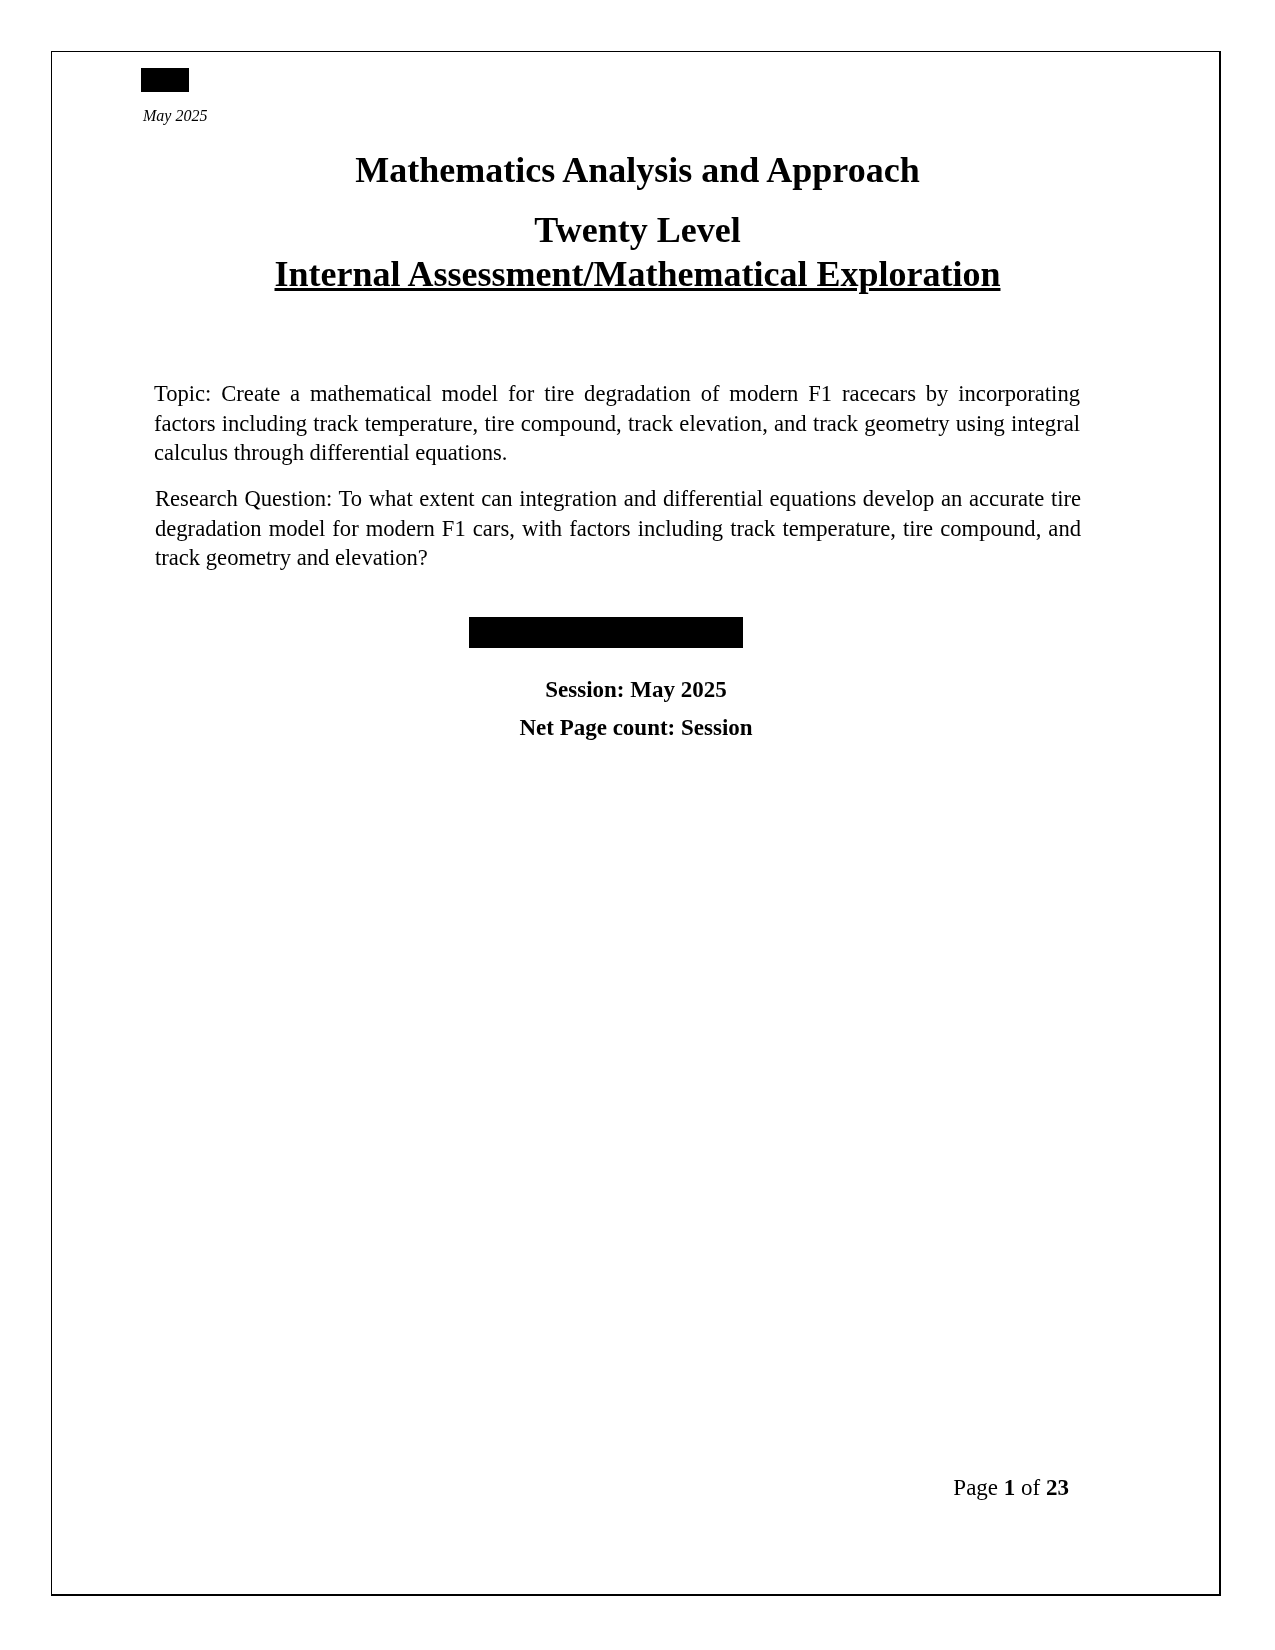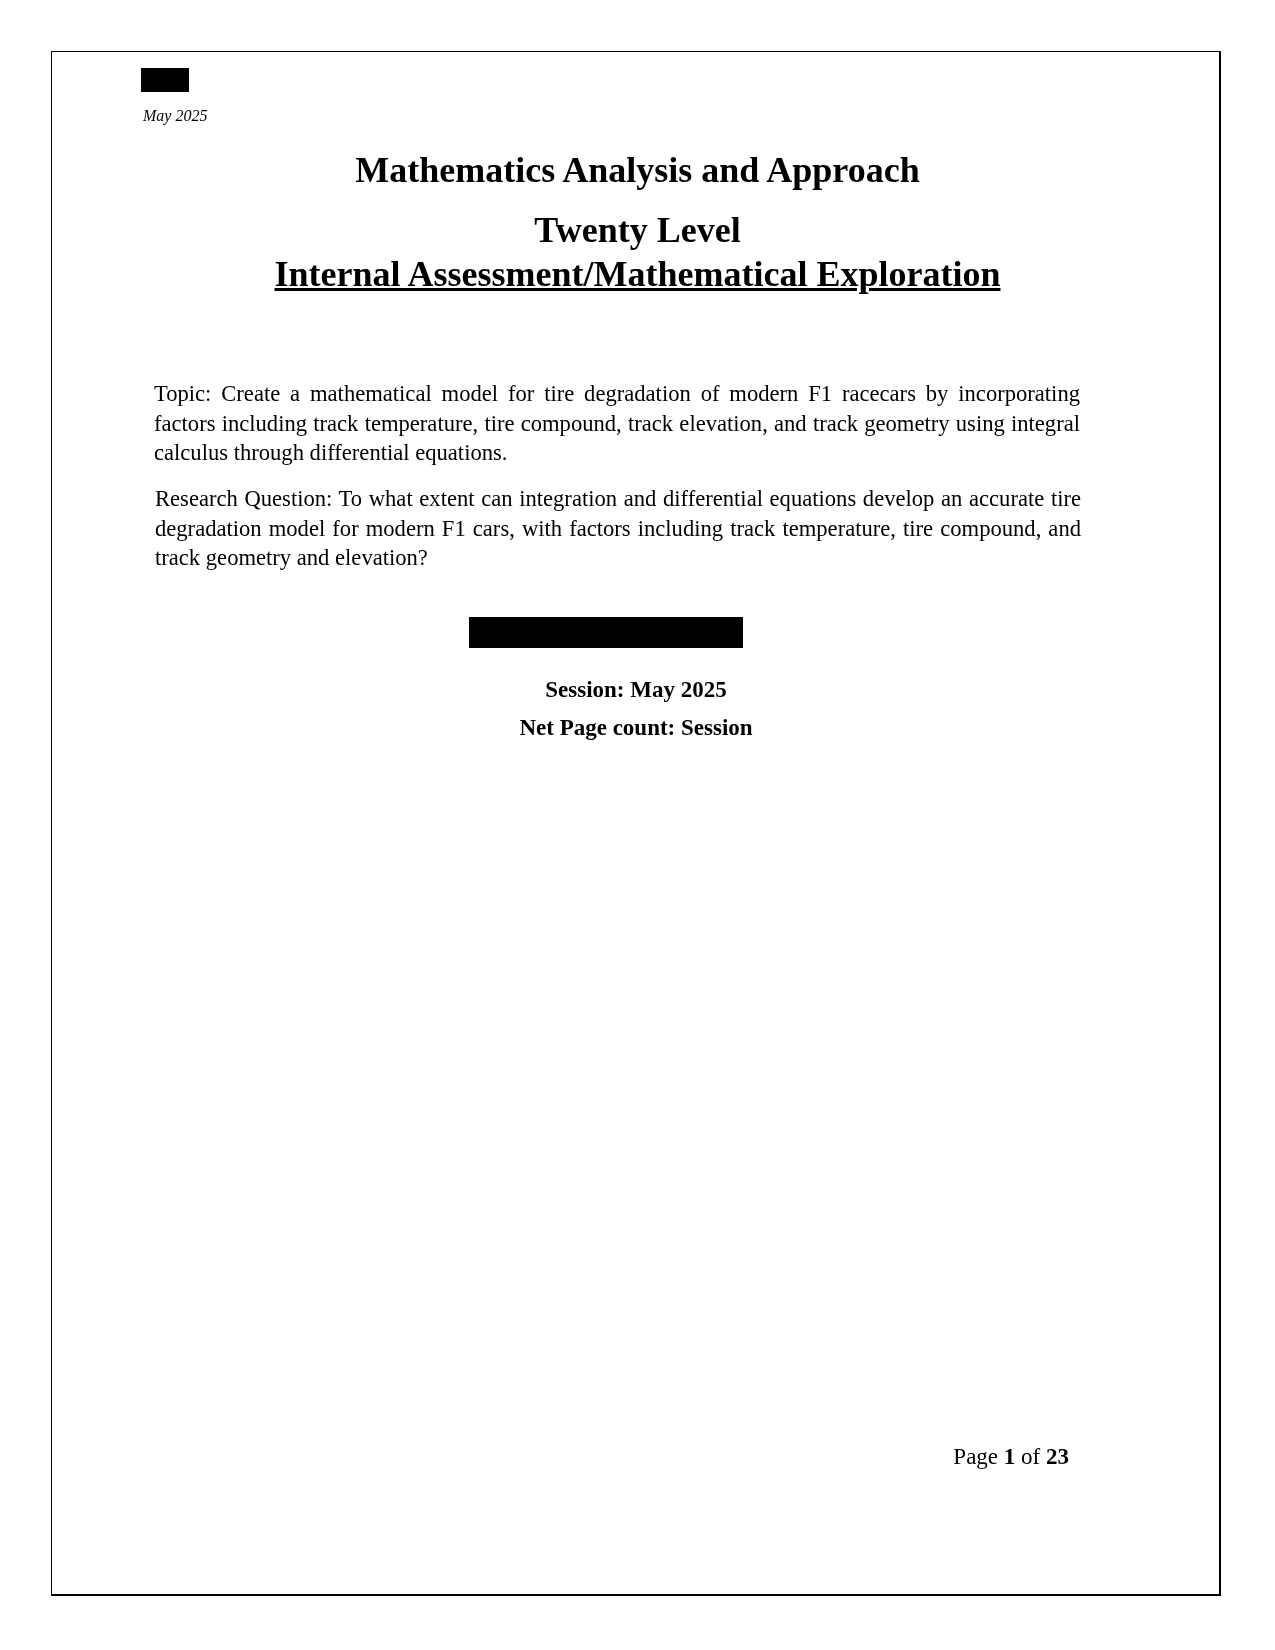"Page 1 of 23" .footer-page { top: 1443px -> 1474px }
